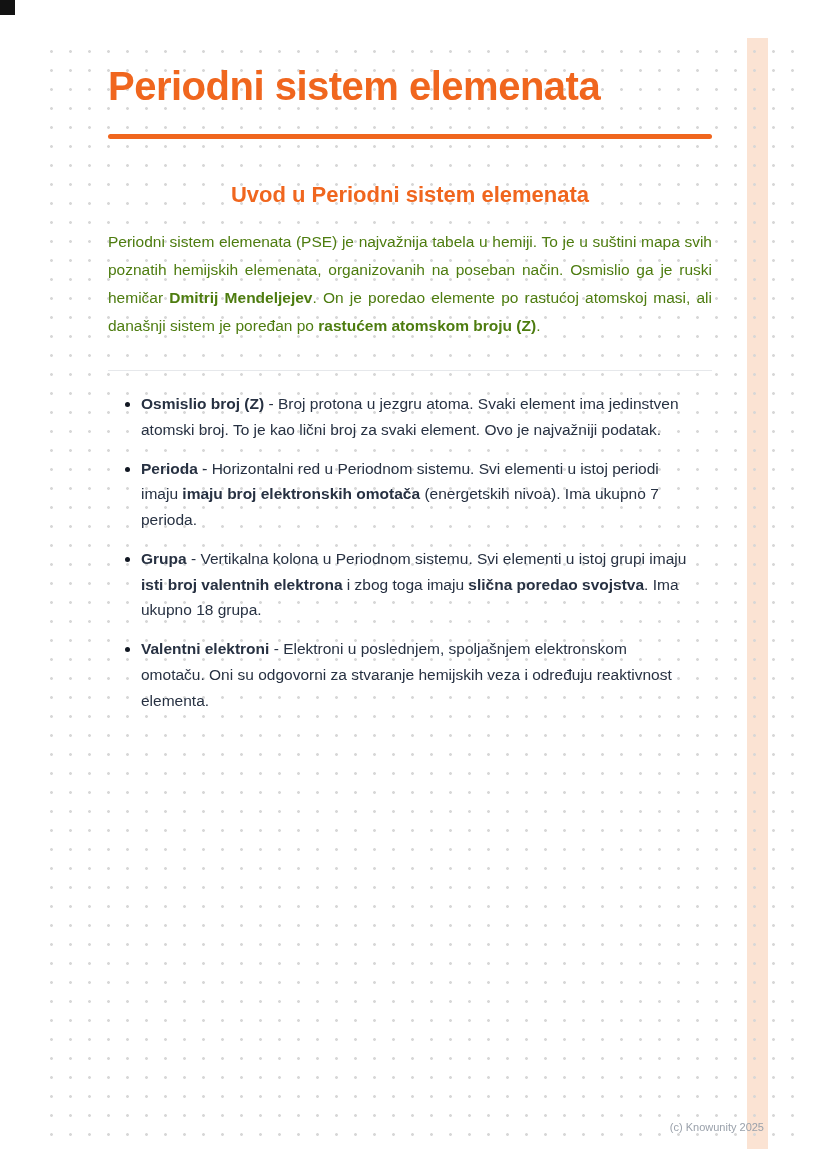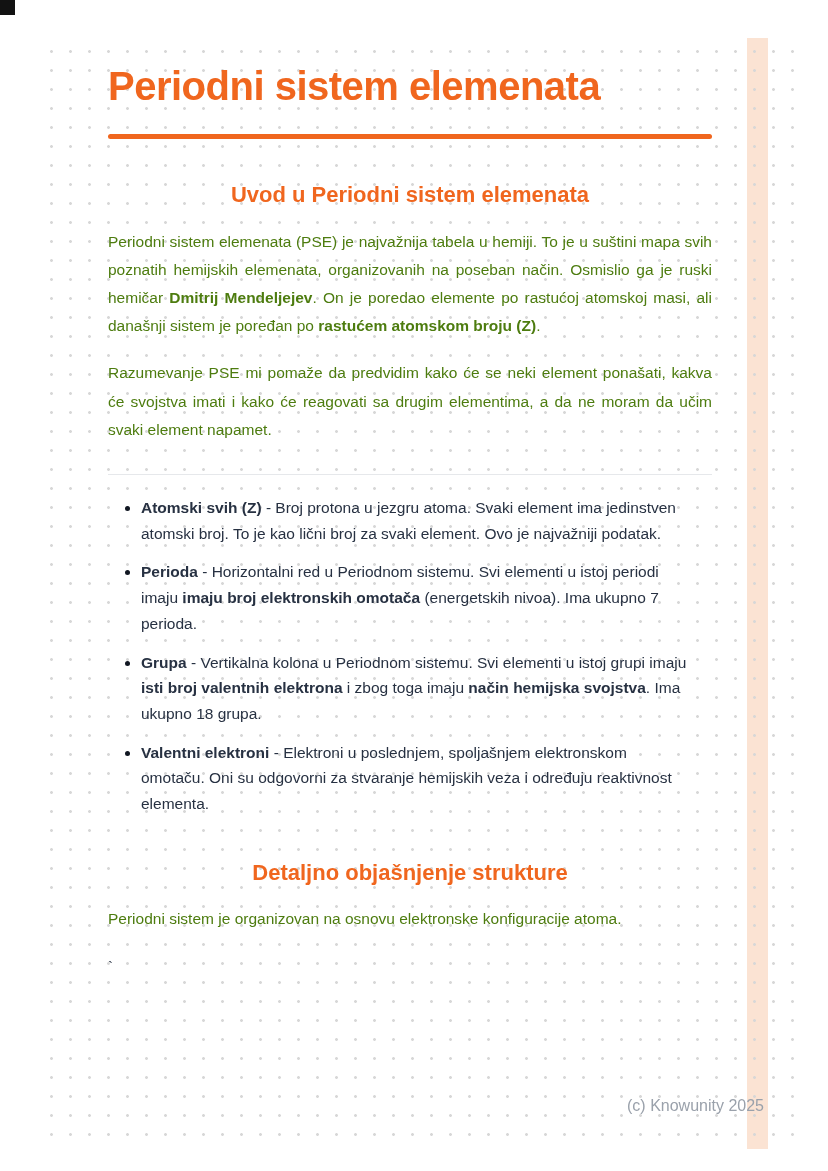"Razumevanje PSE mi pomaže da" p.body-par { html: <p>Razumevanje PSE mi pomaže da predvidim kako će se neki element ponašati, kakva će svojstva imati i kako će reagovati sa drugim elementima, a da ne moram da učim svaki element napamet.</p> -> none }
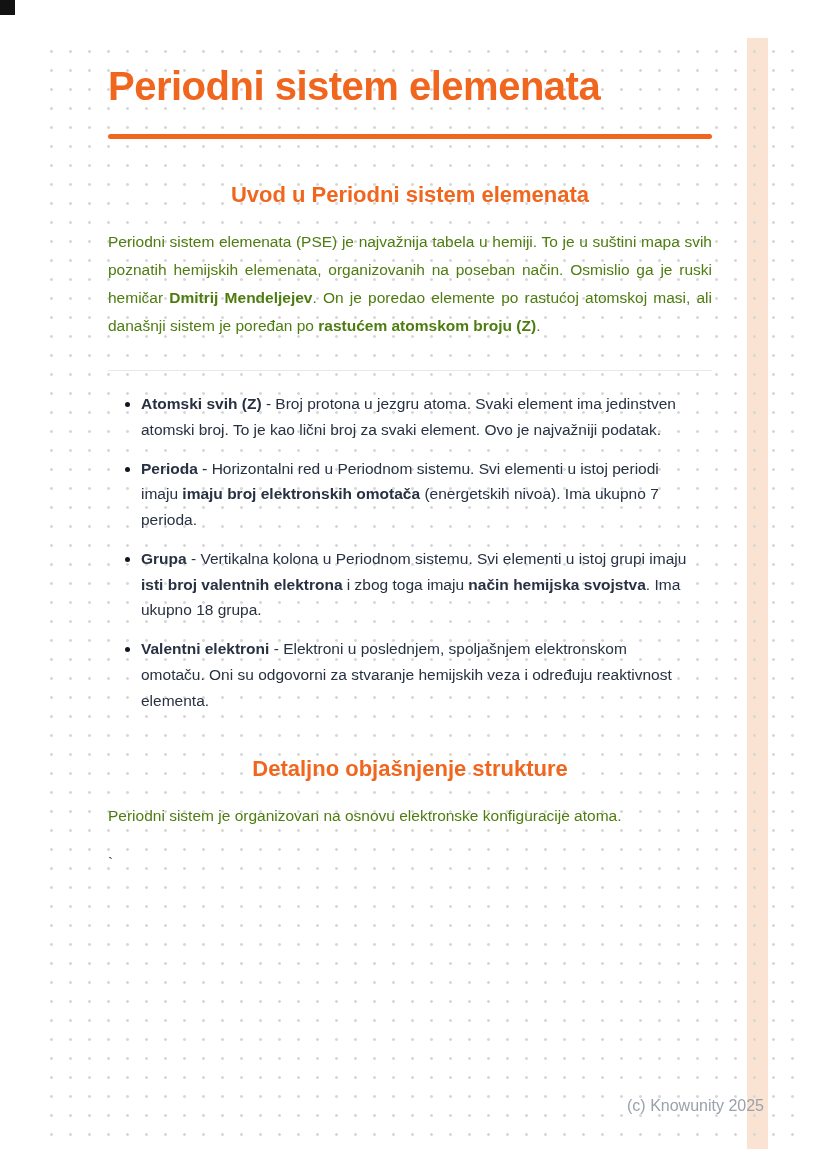"Atomski svih (Z)" span.bold { text: Atomski svih -> Osmislio broj }
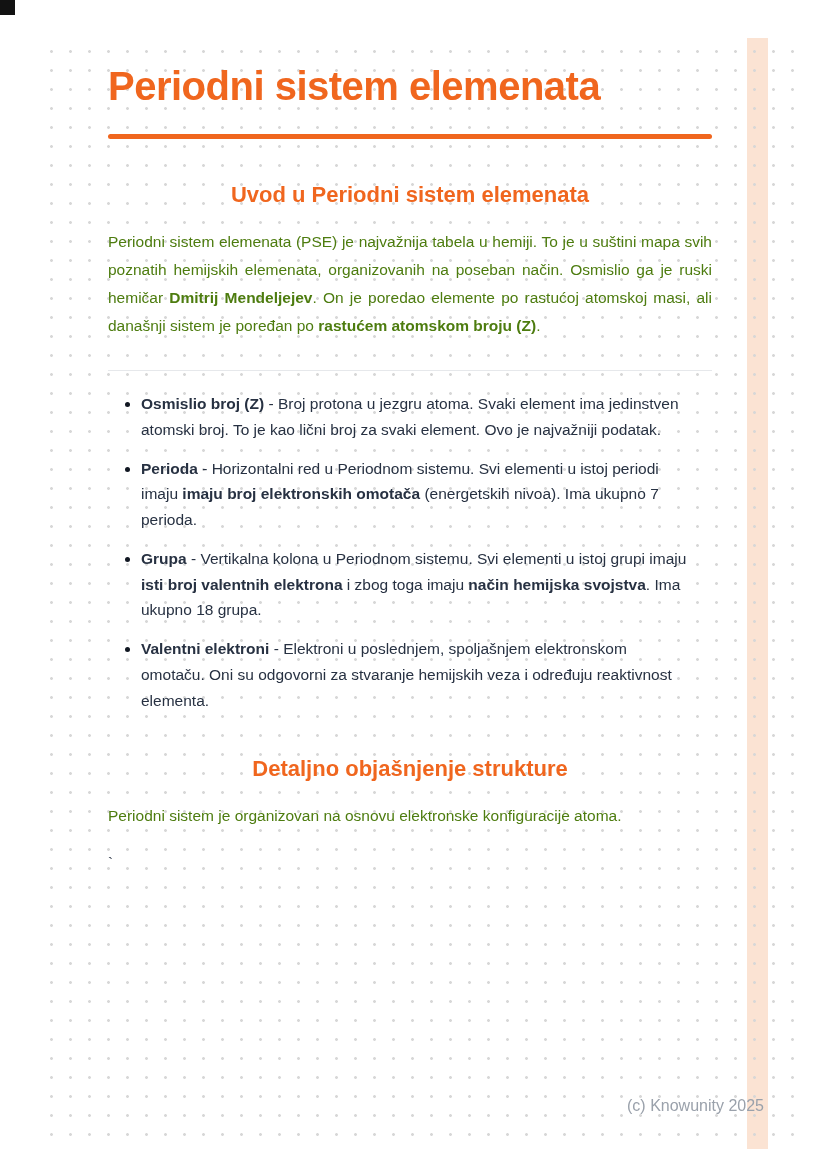"način hemijska svojstva" span.bold { text: način hemijska -> slična poredao }
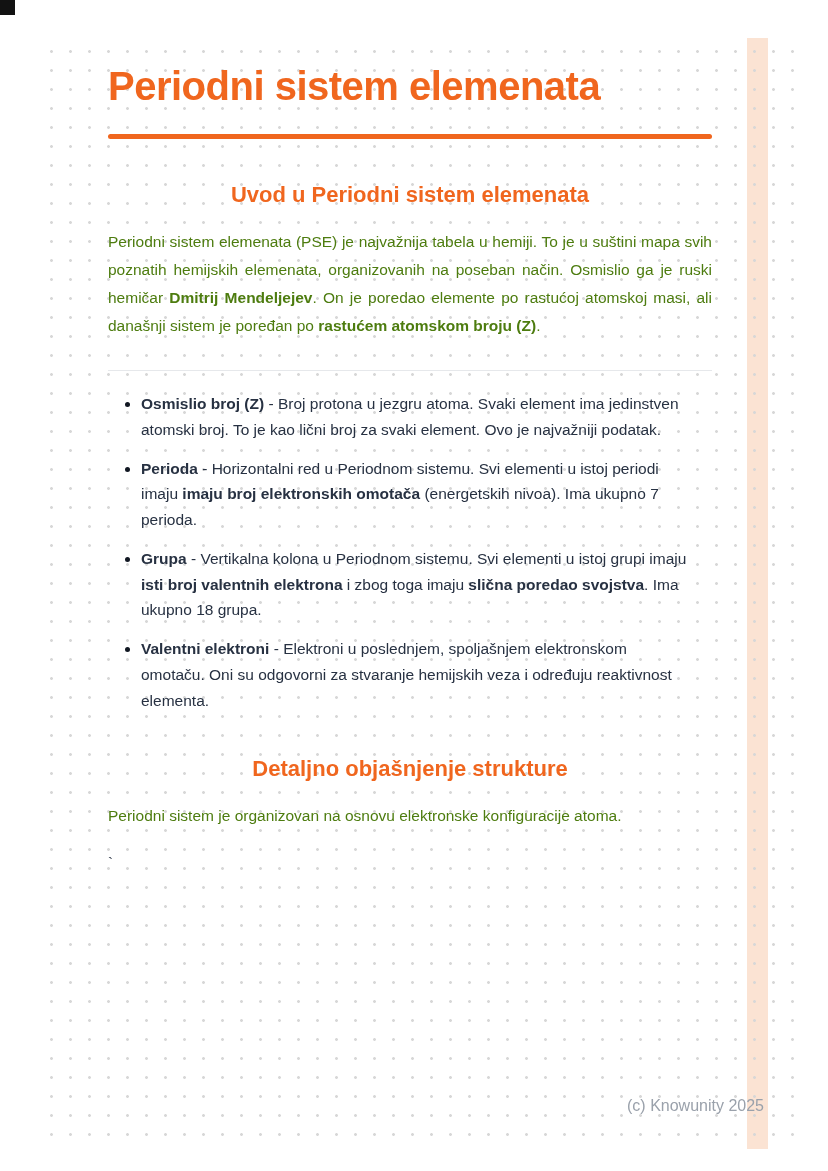"Detaljno objašnjenje strukture" section { html: <section> <h2>Detaljno objašnjenje strukture</h2> <p>Periodni sistem je organizovan na osnovu elektronske konfiguracije atoma.</p> <p>`</p> </section> -> none }
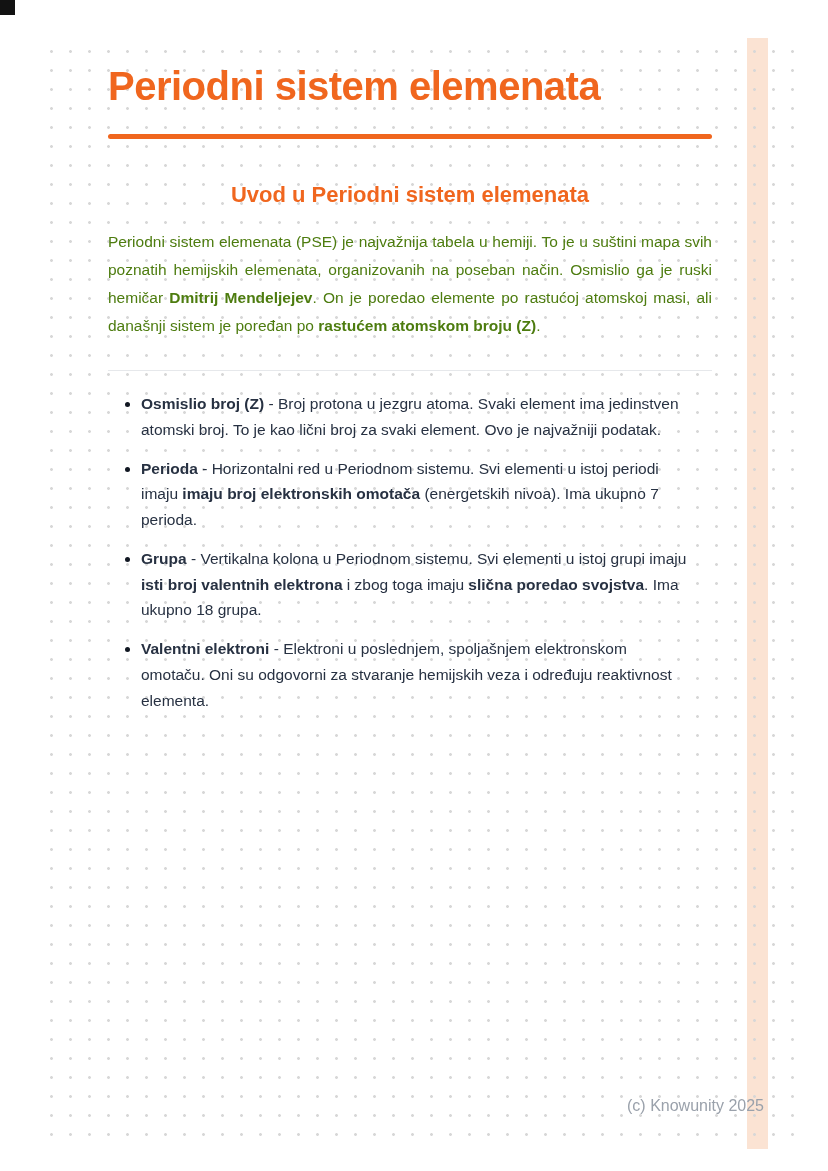"(c) Knowunity 2025" .copyright { bottom: 56px -> 38px; font-size: 16px -> 11px }
